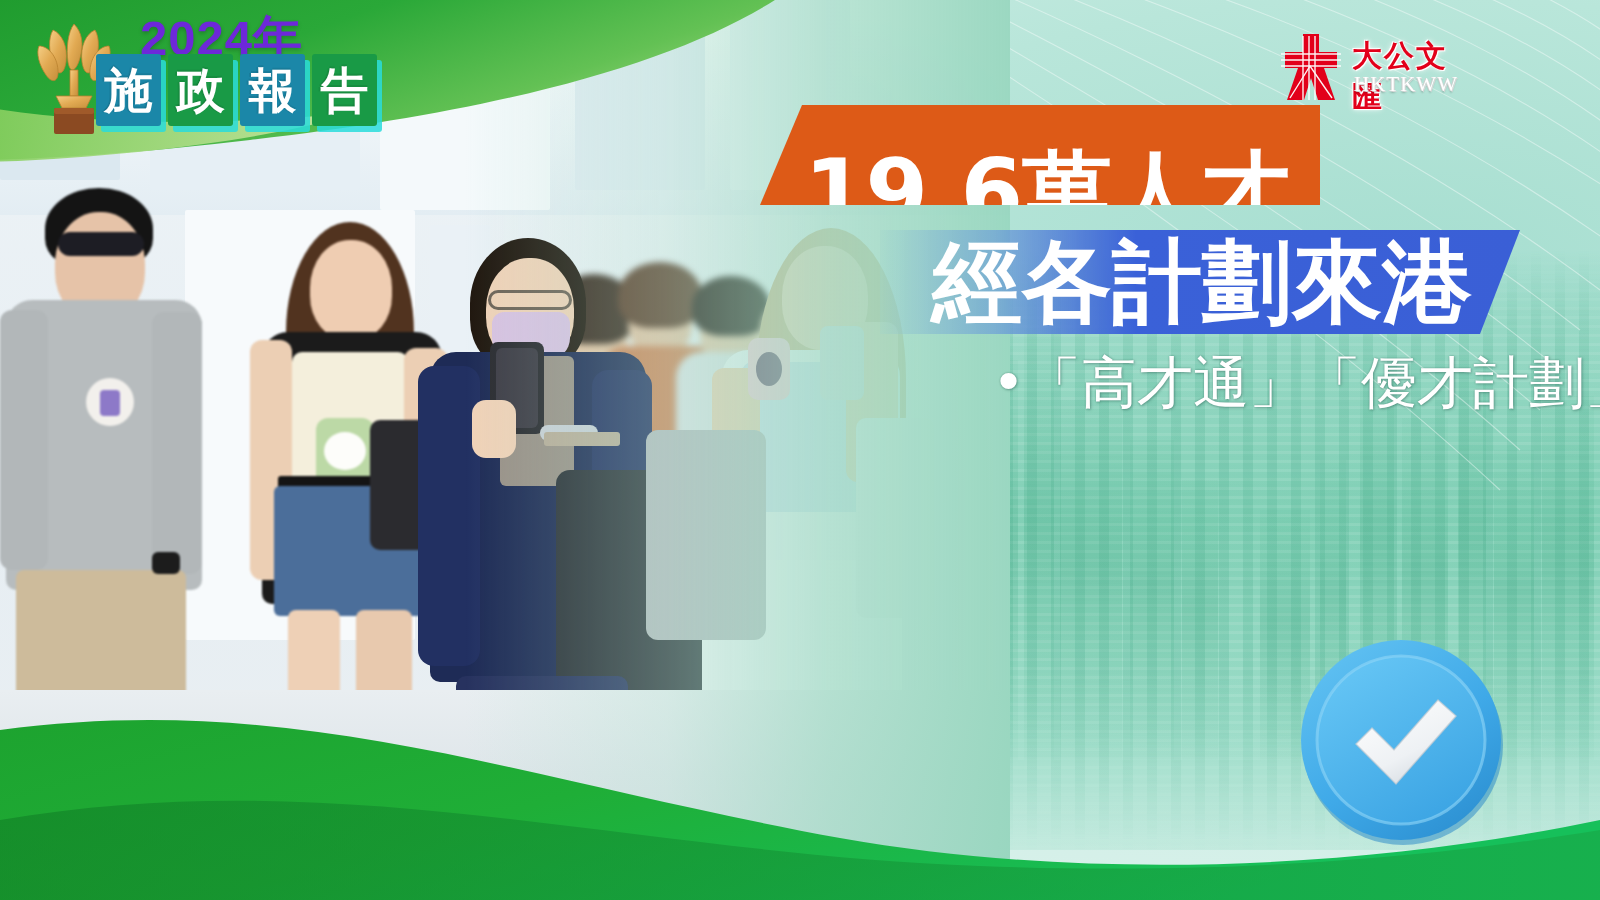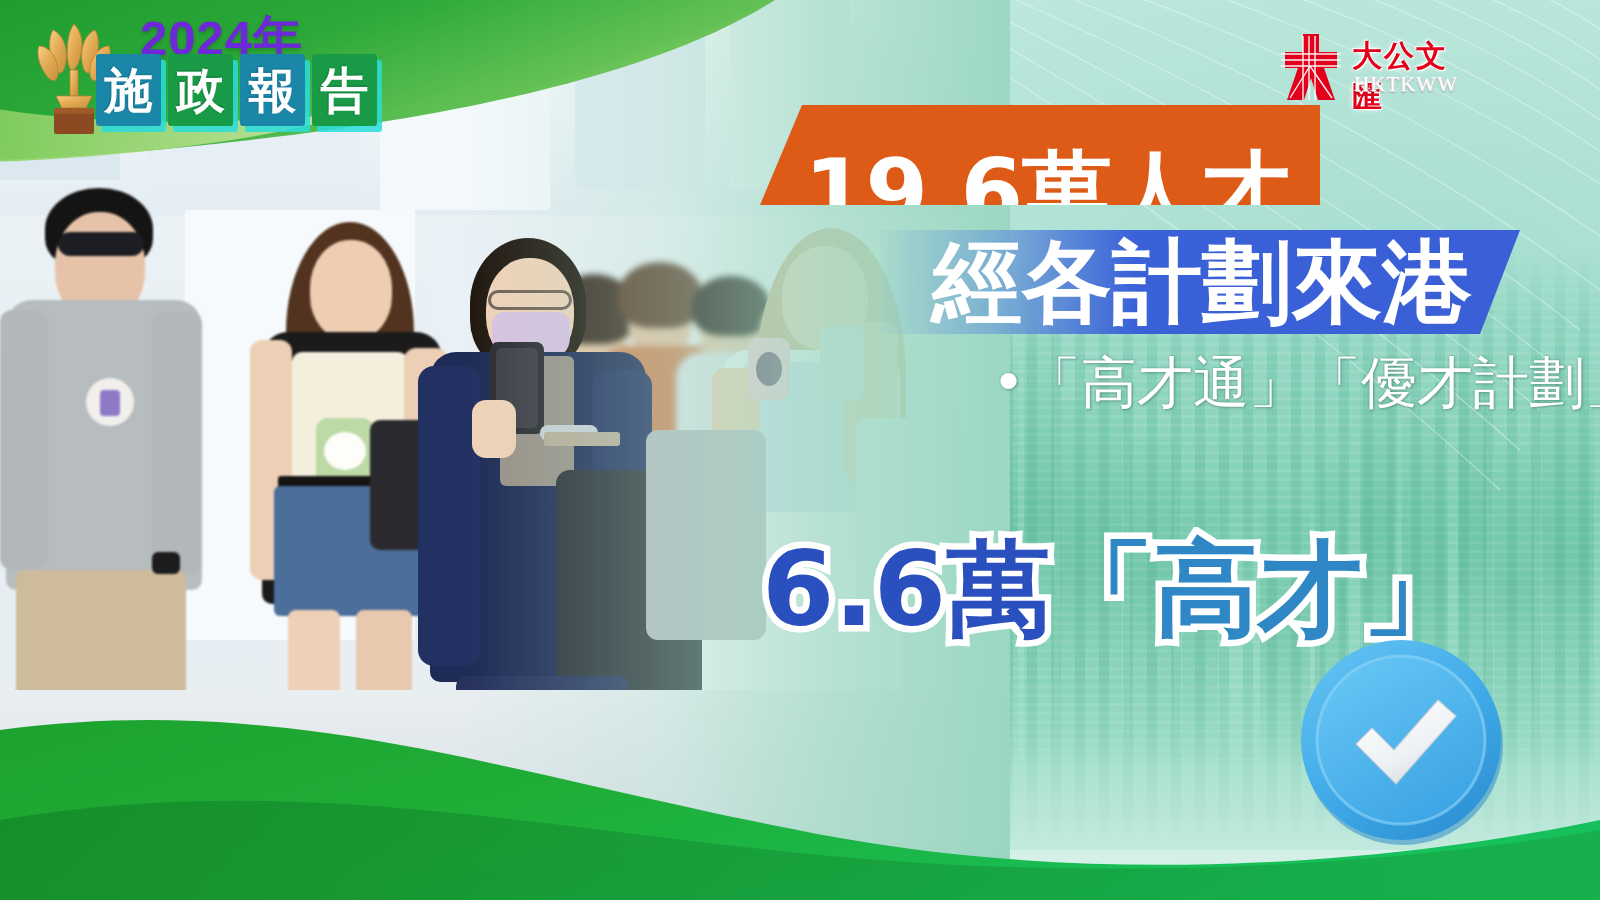"6.6萬「高才」" div.hl3 { html: <div> <span>6.6萬</span><span>「高才」</span> </div> -> none }
